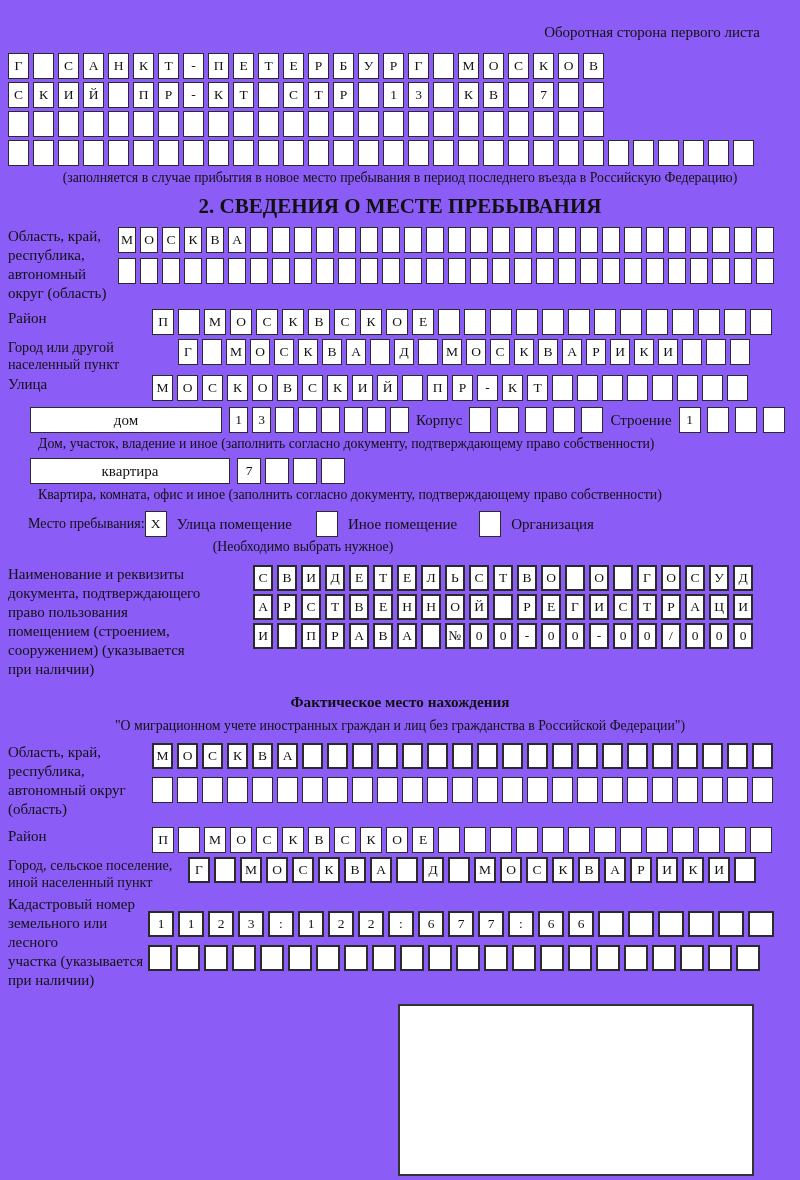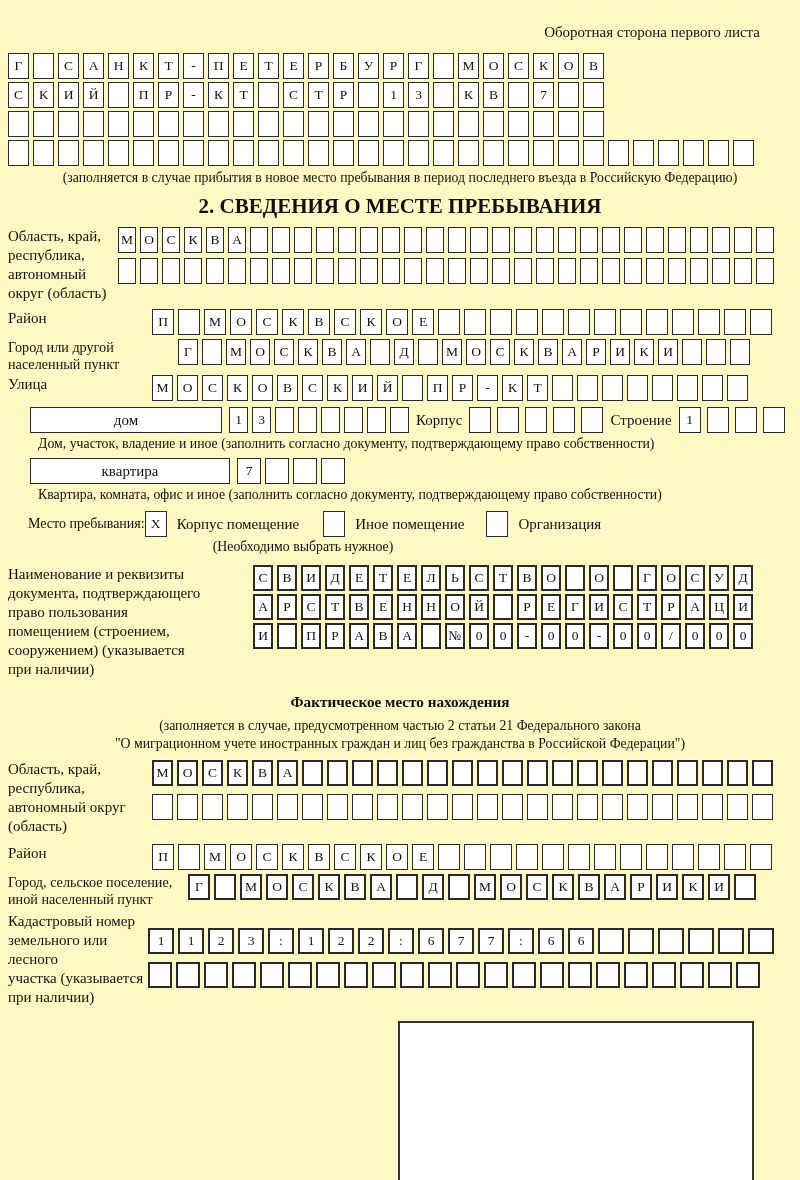"Оборотная сторона первого листа" .page { background: #fef9c3 -> #8b5cf6 }
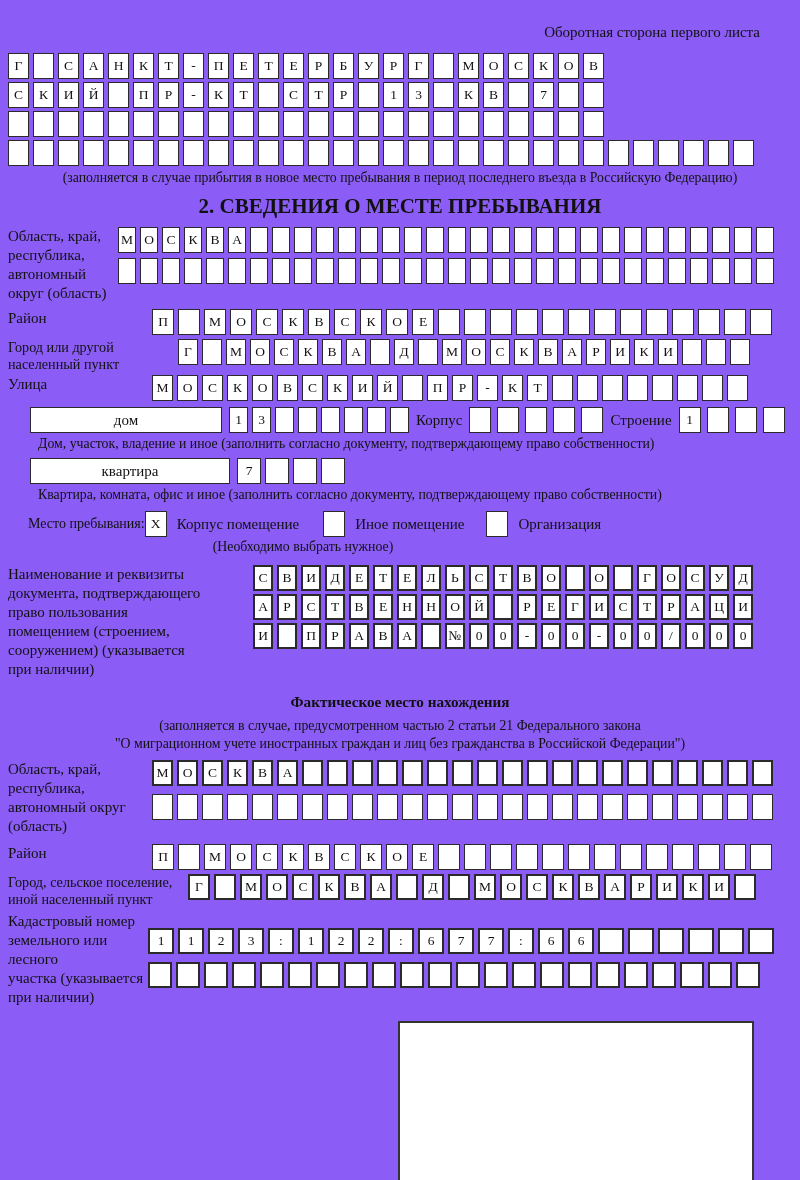"Корпус помещение" span.olabel { text: Корпус -> Улица }
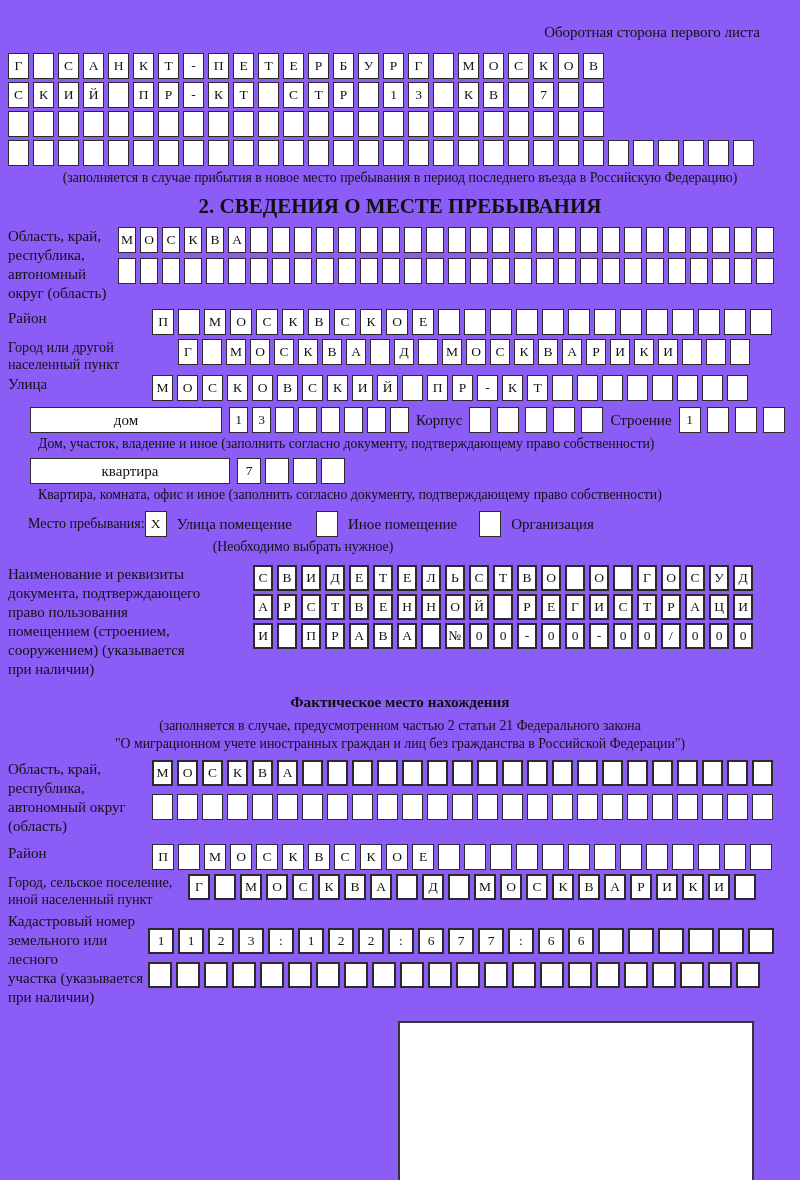"(заполняется в случае, предусмотренном" div.factnote { html: <div>(заполняется в случае, предусмотренном частью 2 статьи 21 Федерального закона</div> -> none }
